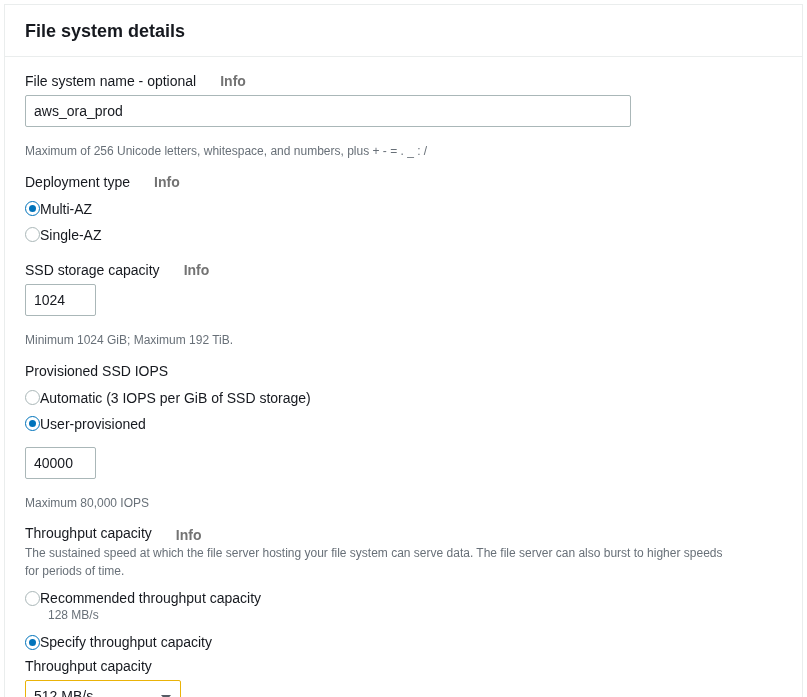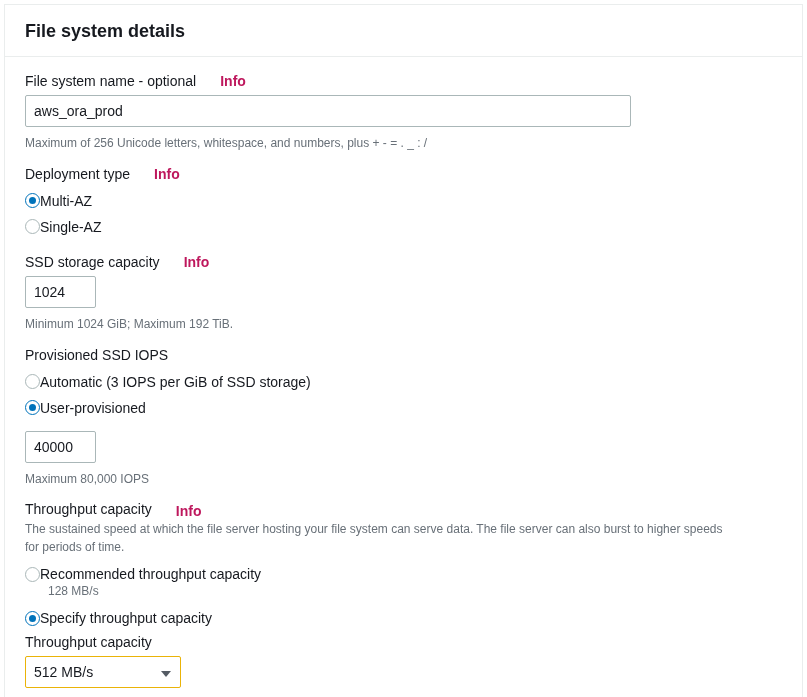"Info" .info-link { color: #be185d -> #737373 }
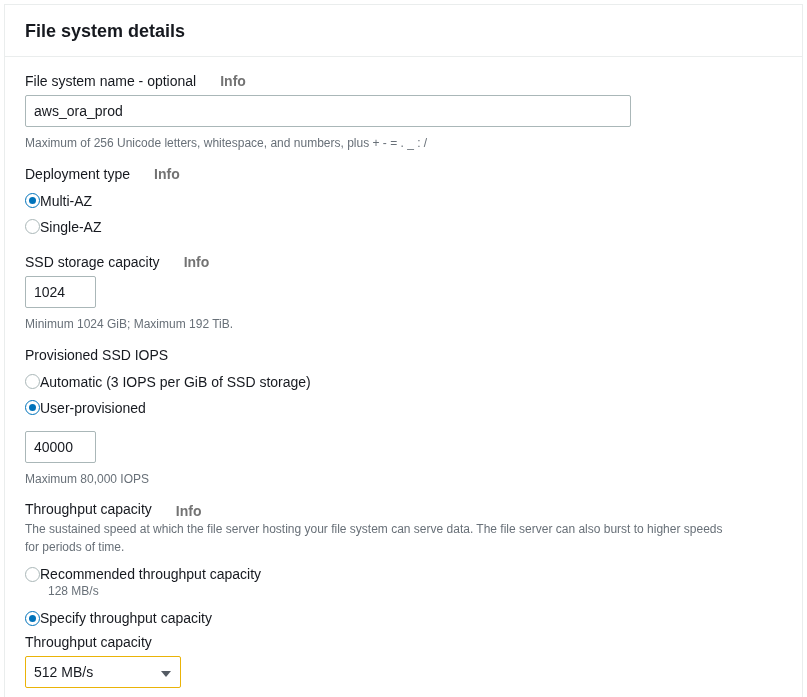"Maximum of 256 Unicode letters," .hint { margin-top: 8px -> 16px }
